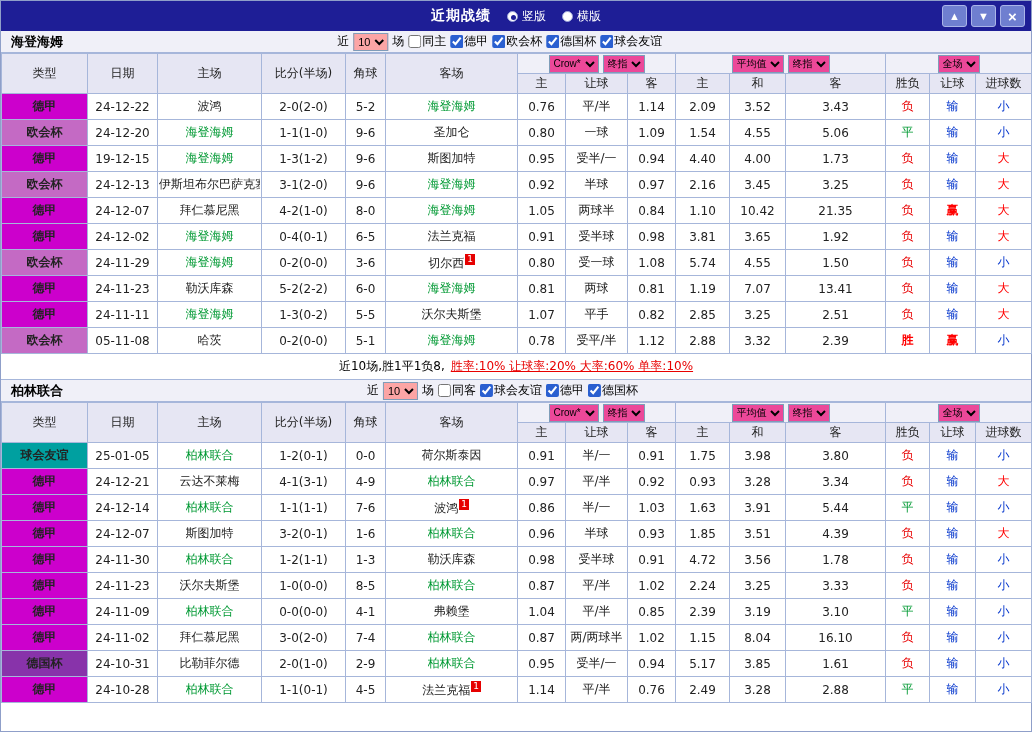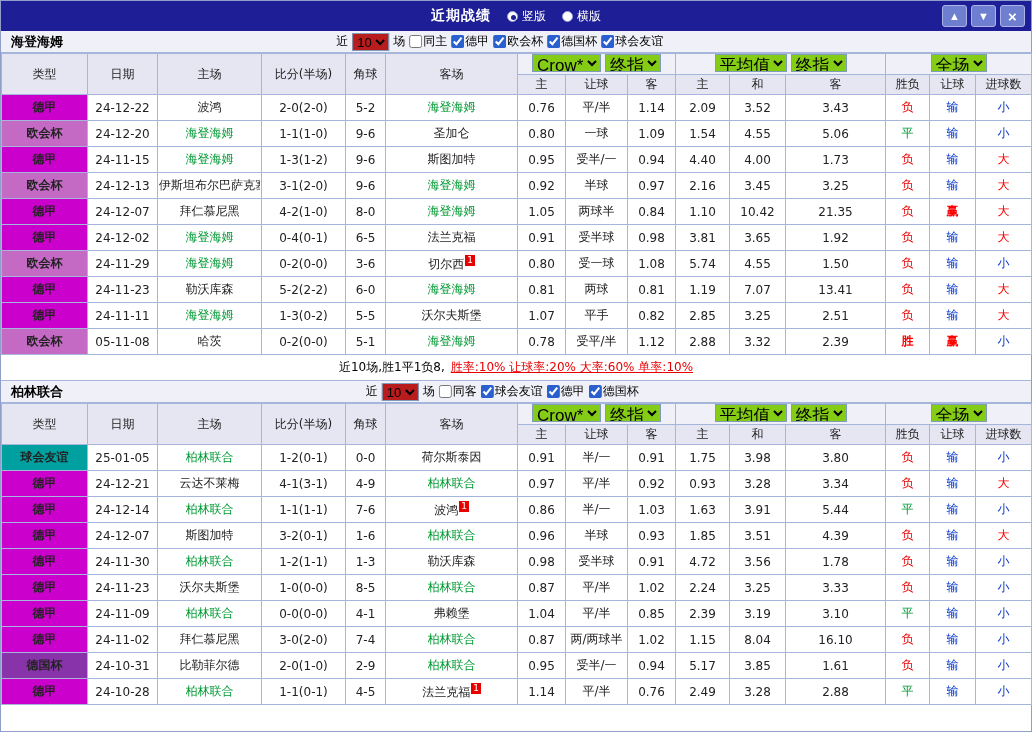"10" .filter select { background: #b91c1c -> #fca5a5; font-size: 13px -> 11px }
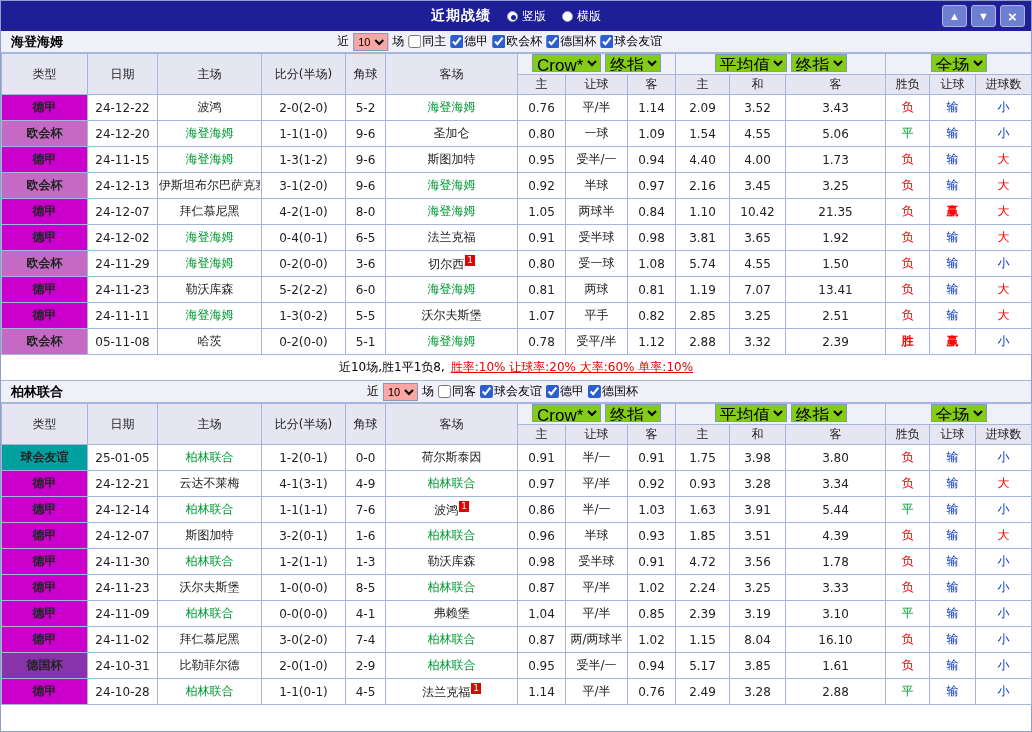"Crow*" .hdr-select { background: #84cc16 -> #ec4899; font-size: 17px -> 10px }
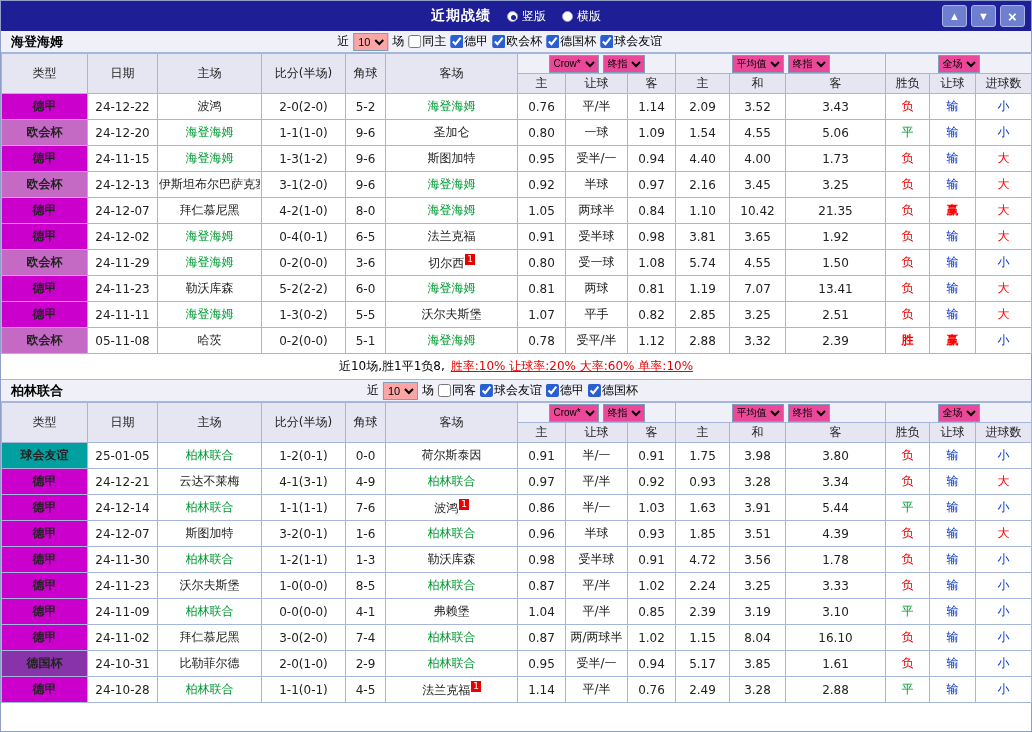"24-11-15" td { text: 24-11-15 -> 19-12-15 }
